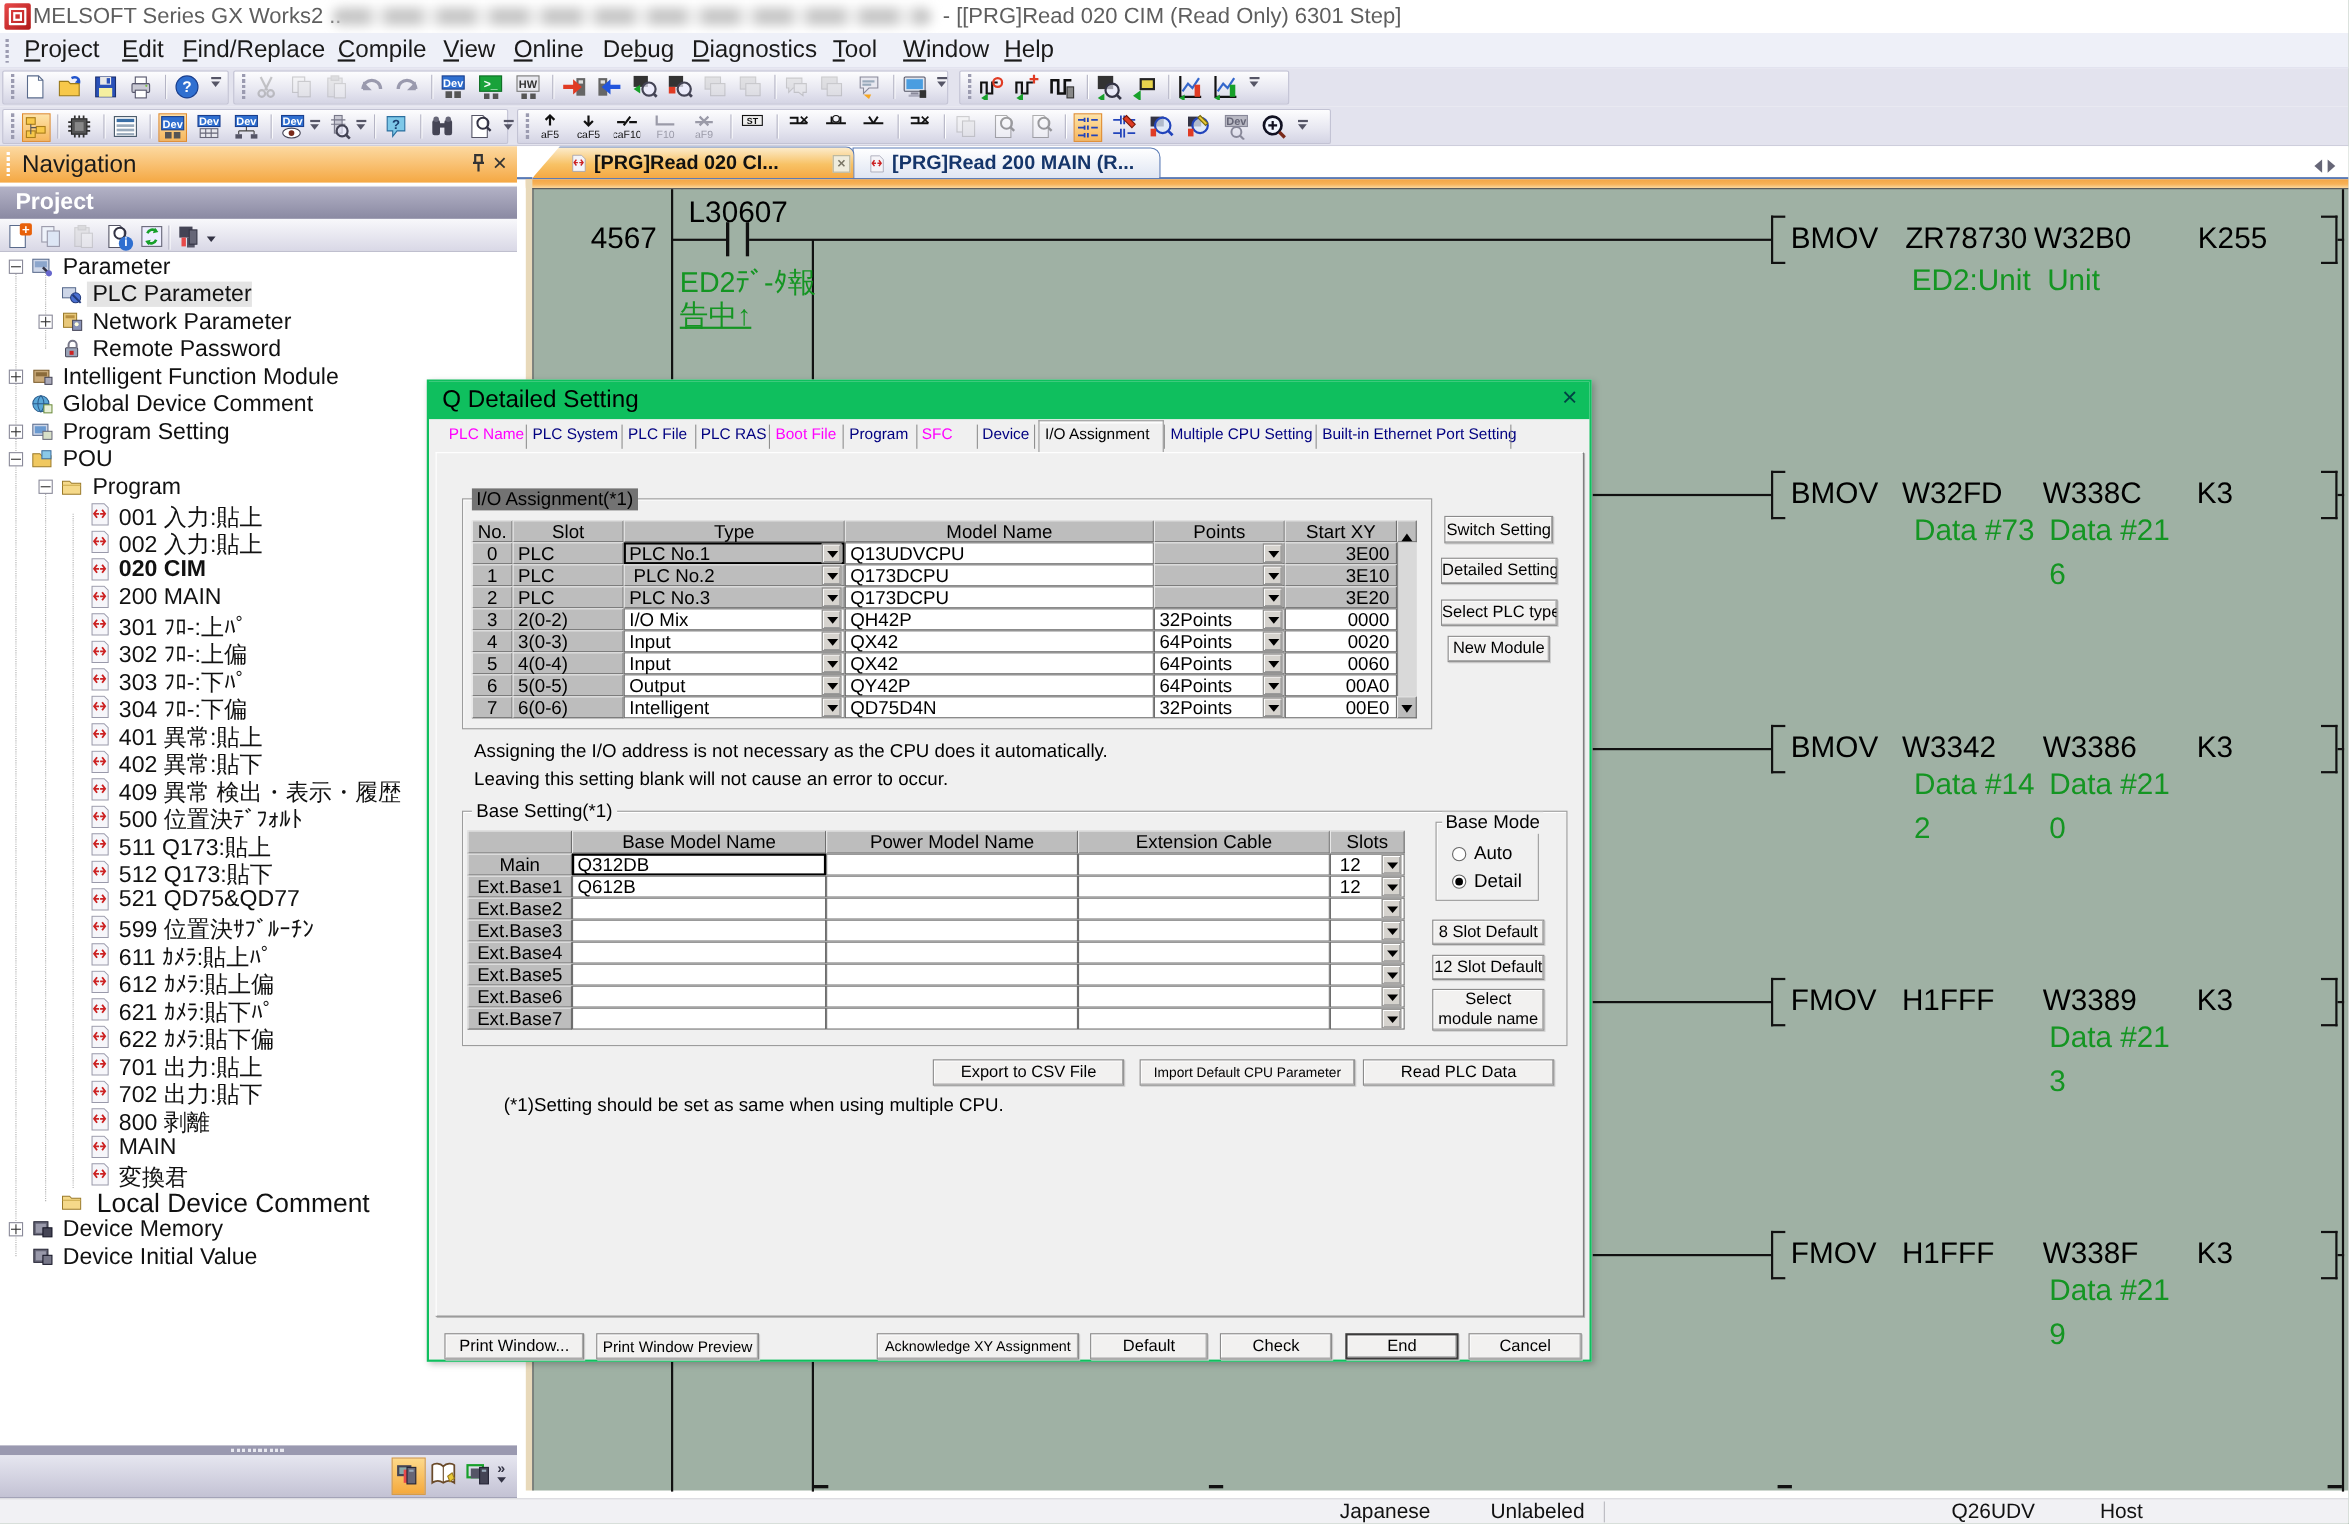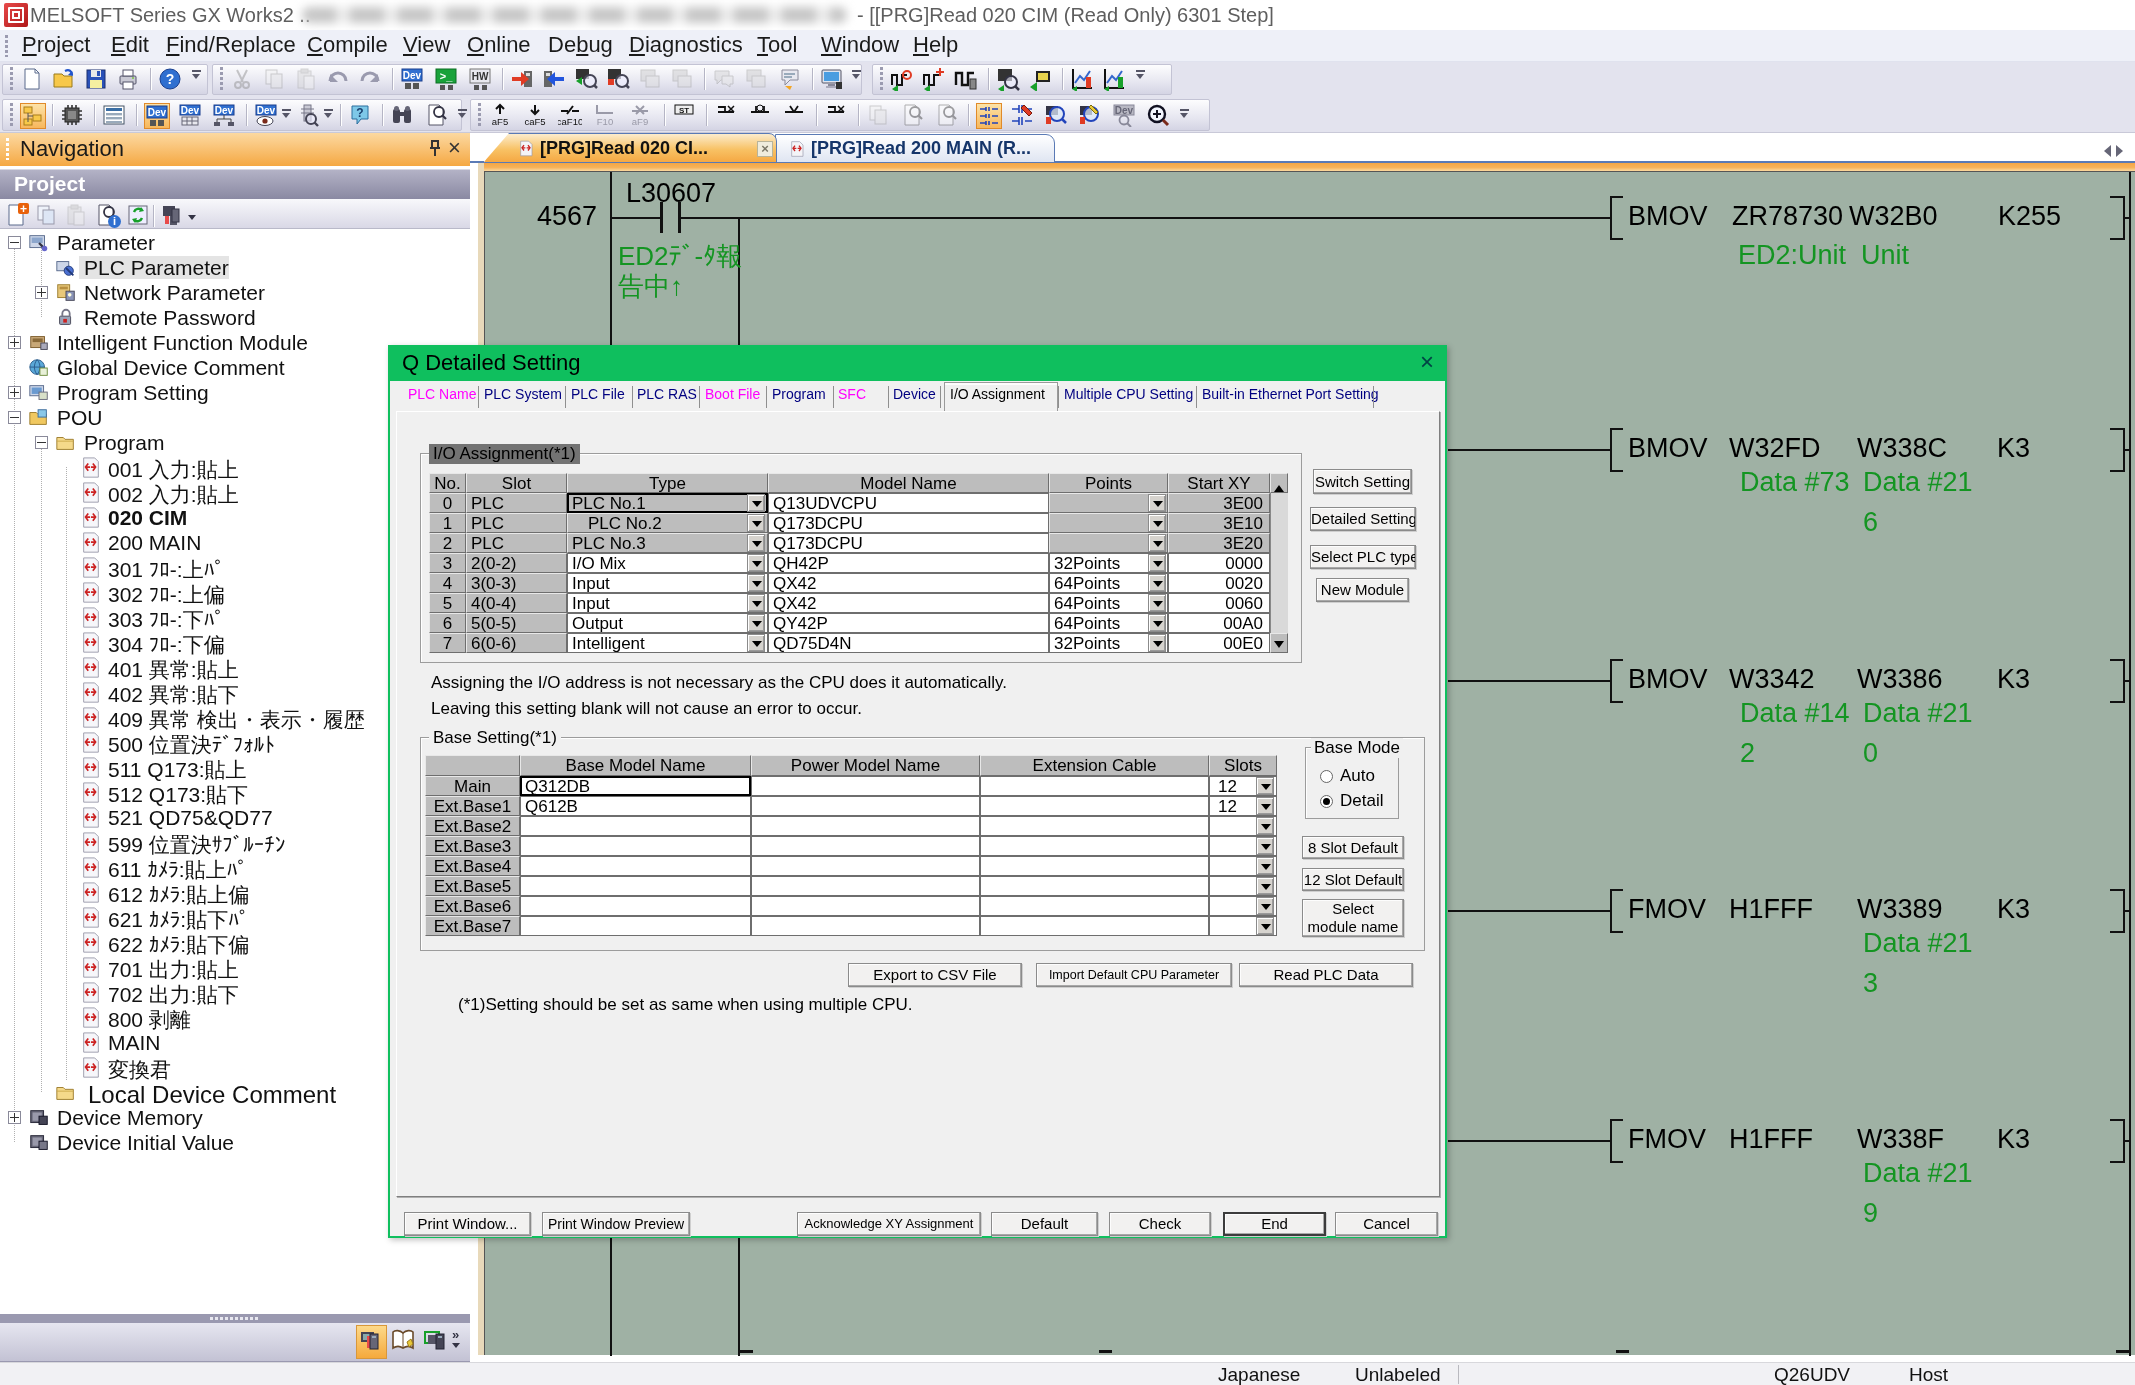"告中↑" div.abs { text-decoration: none -> underline }
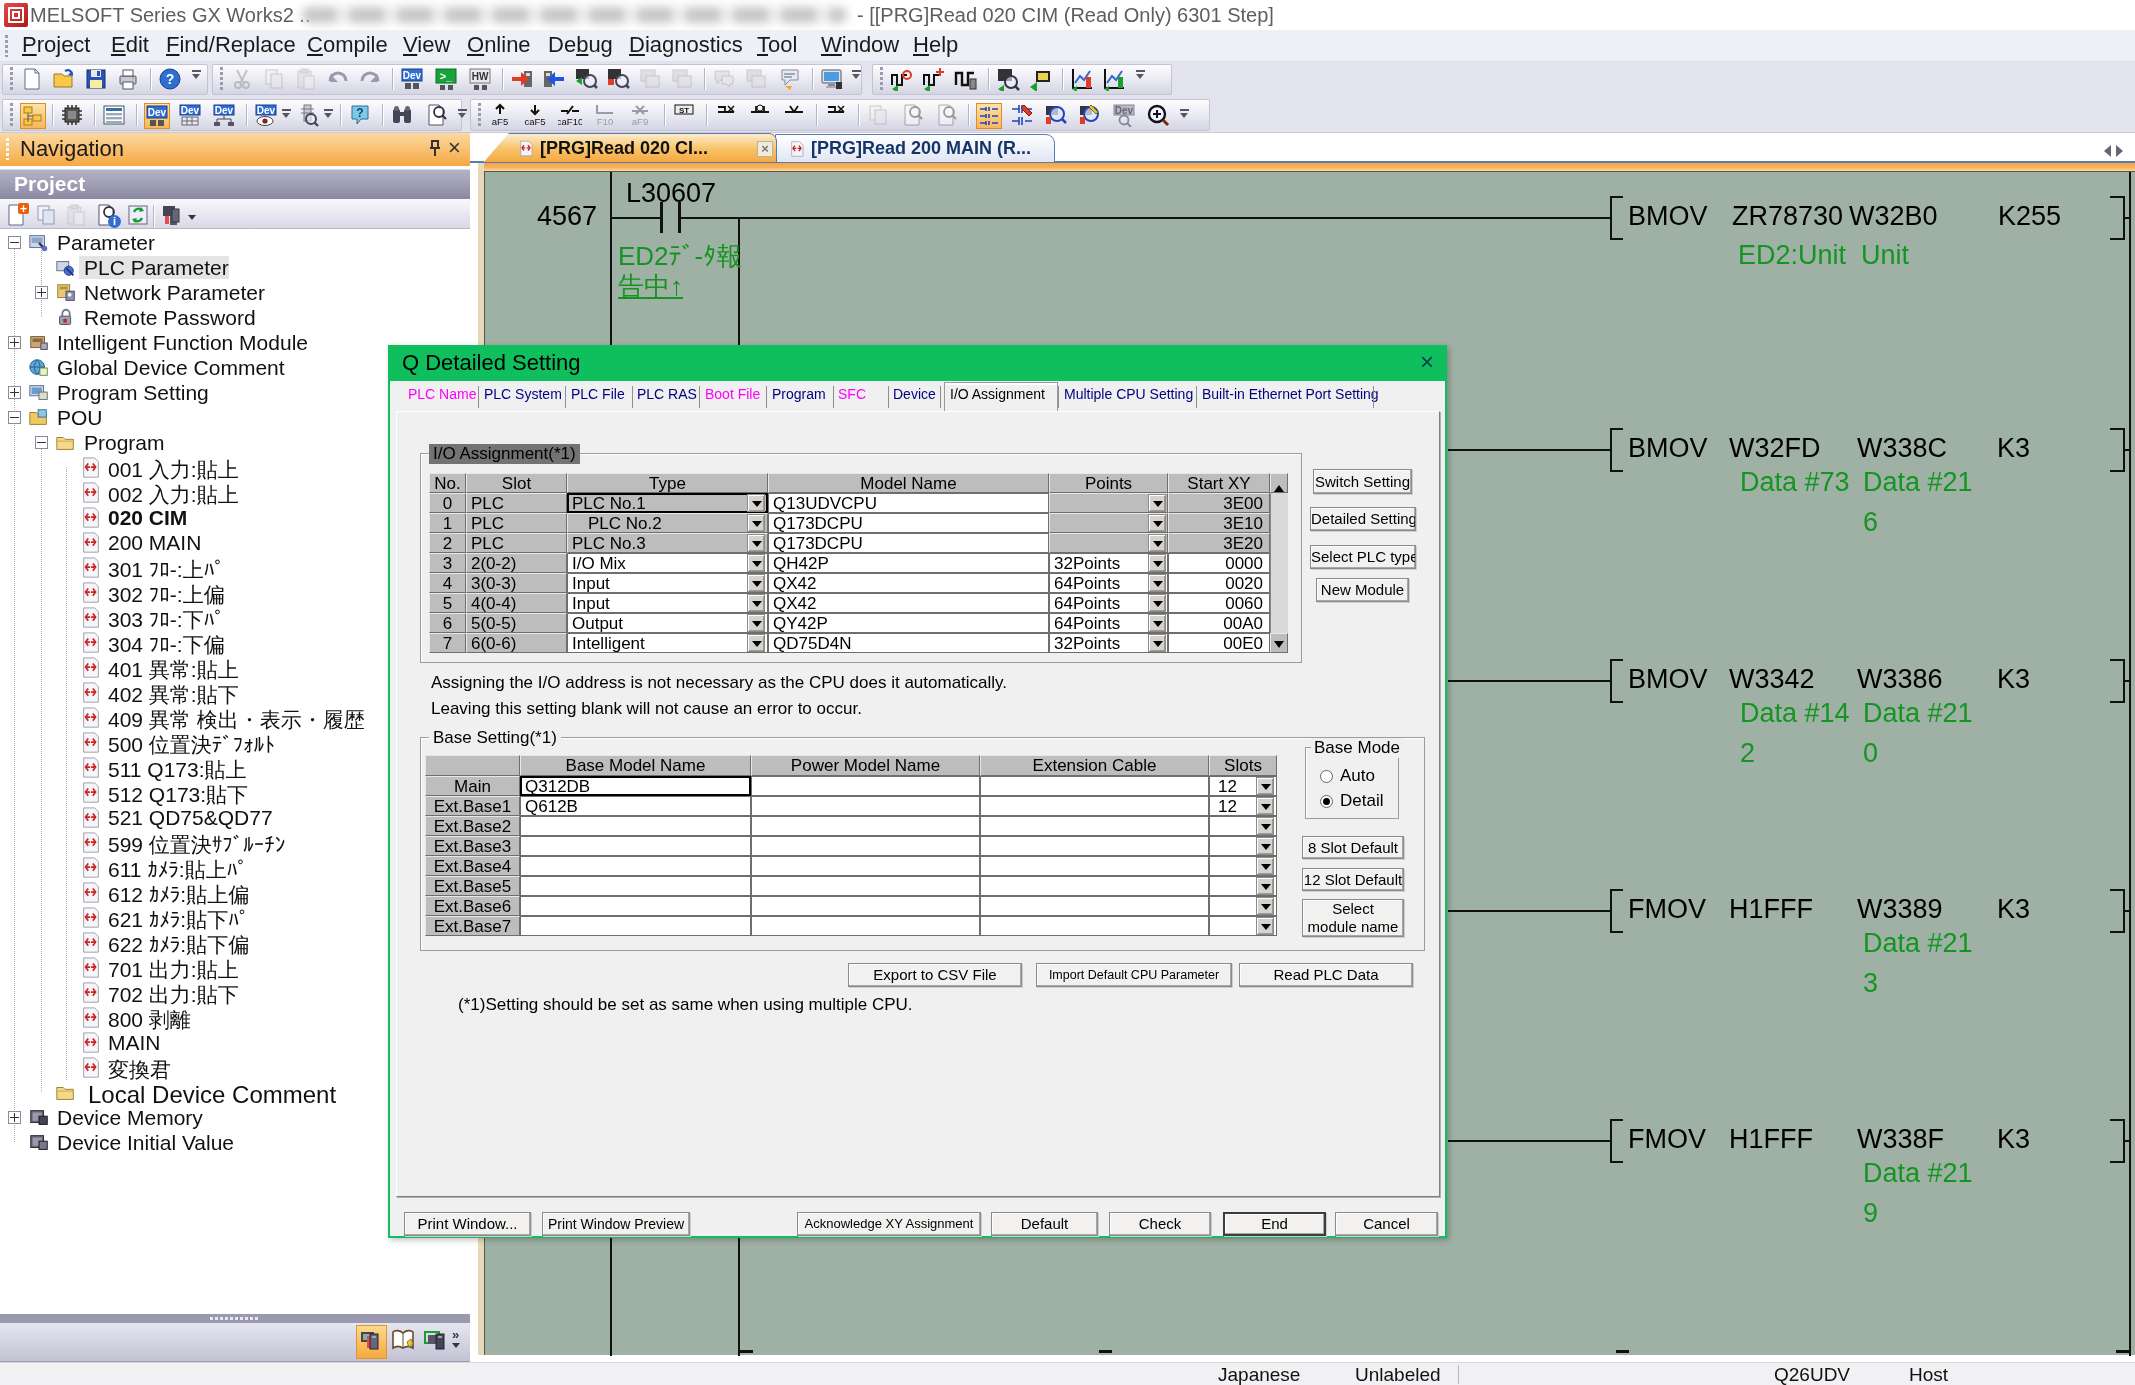"PLC No.2" div.abs { padding-left: 20px -> 8px }
